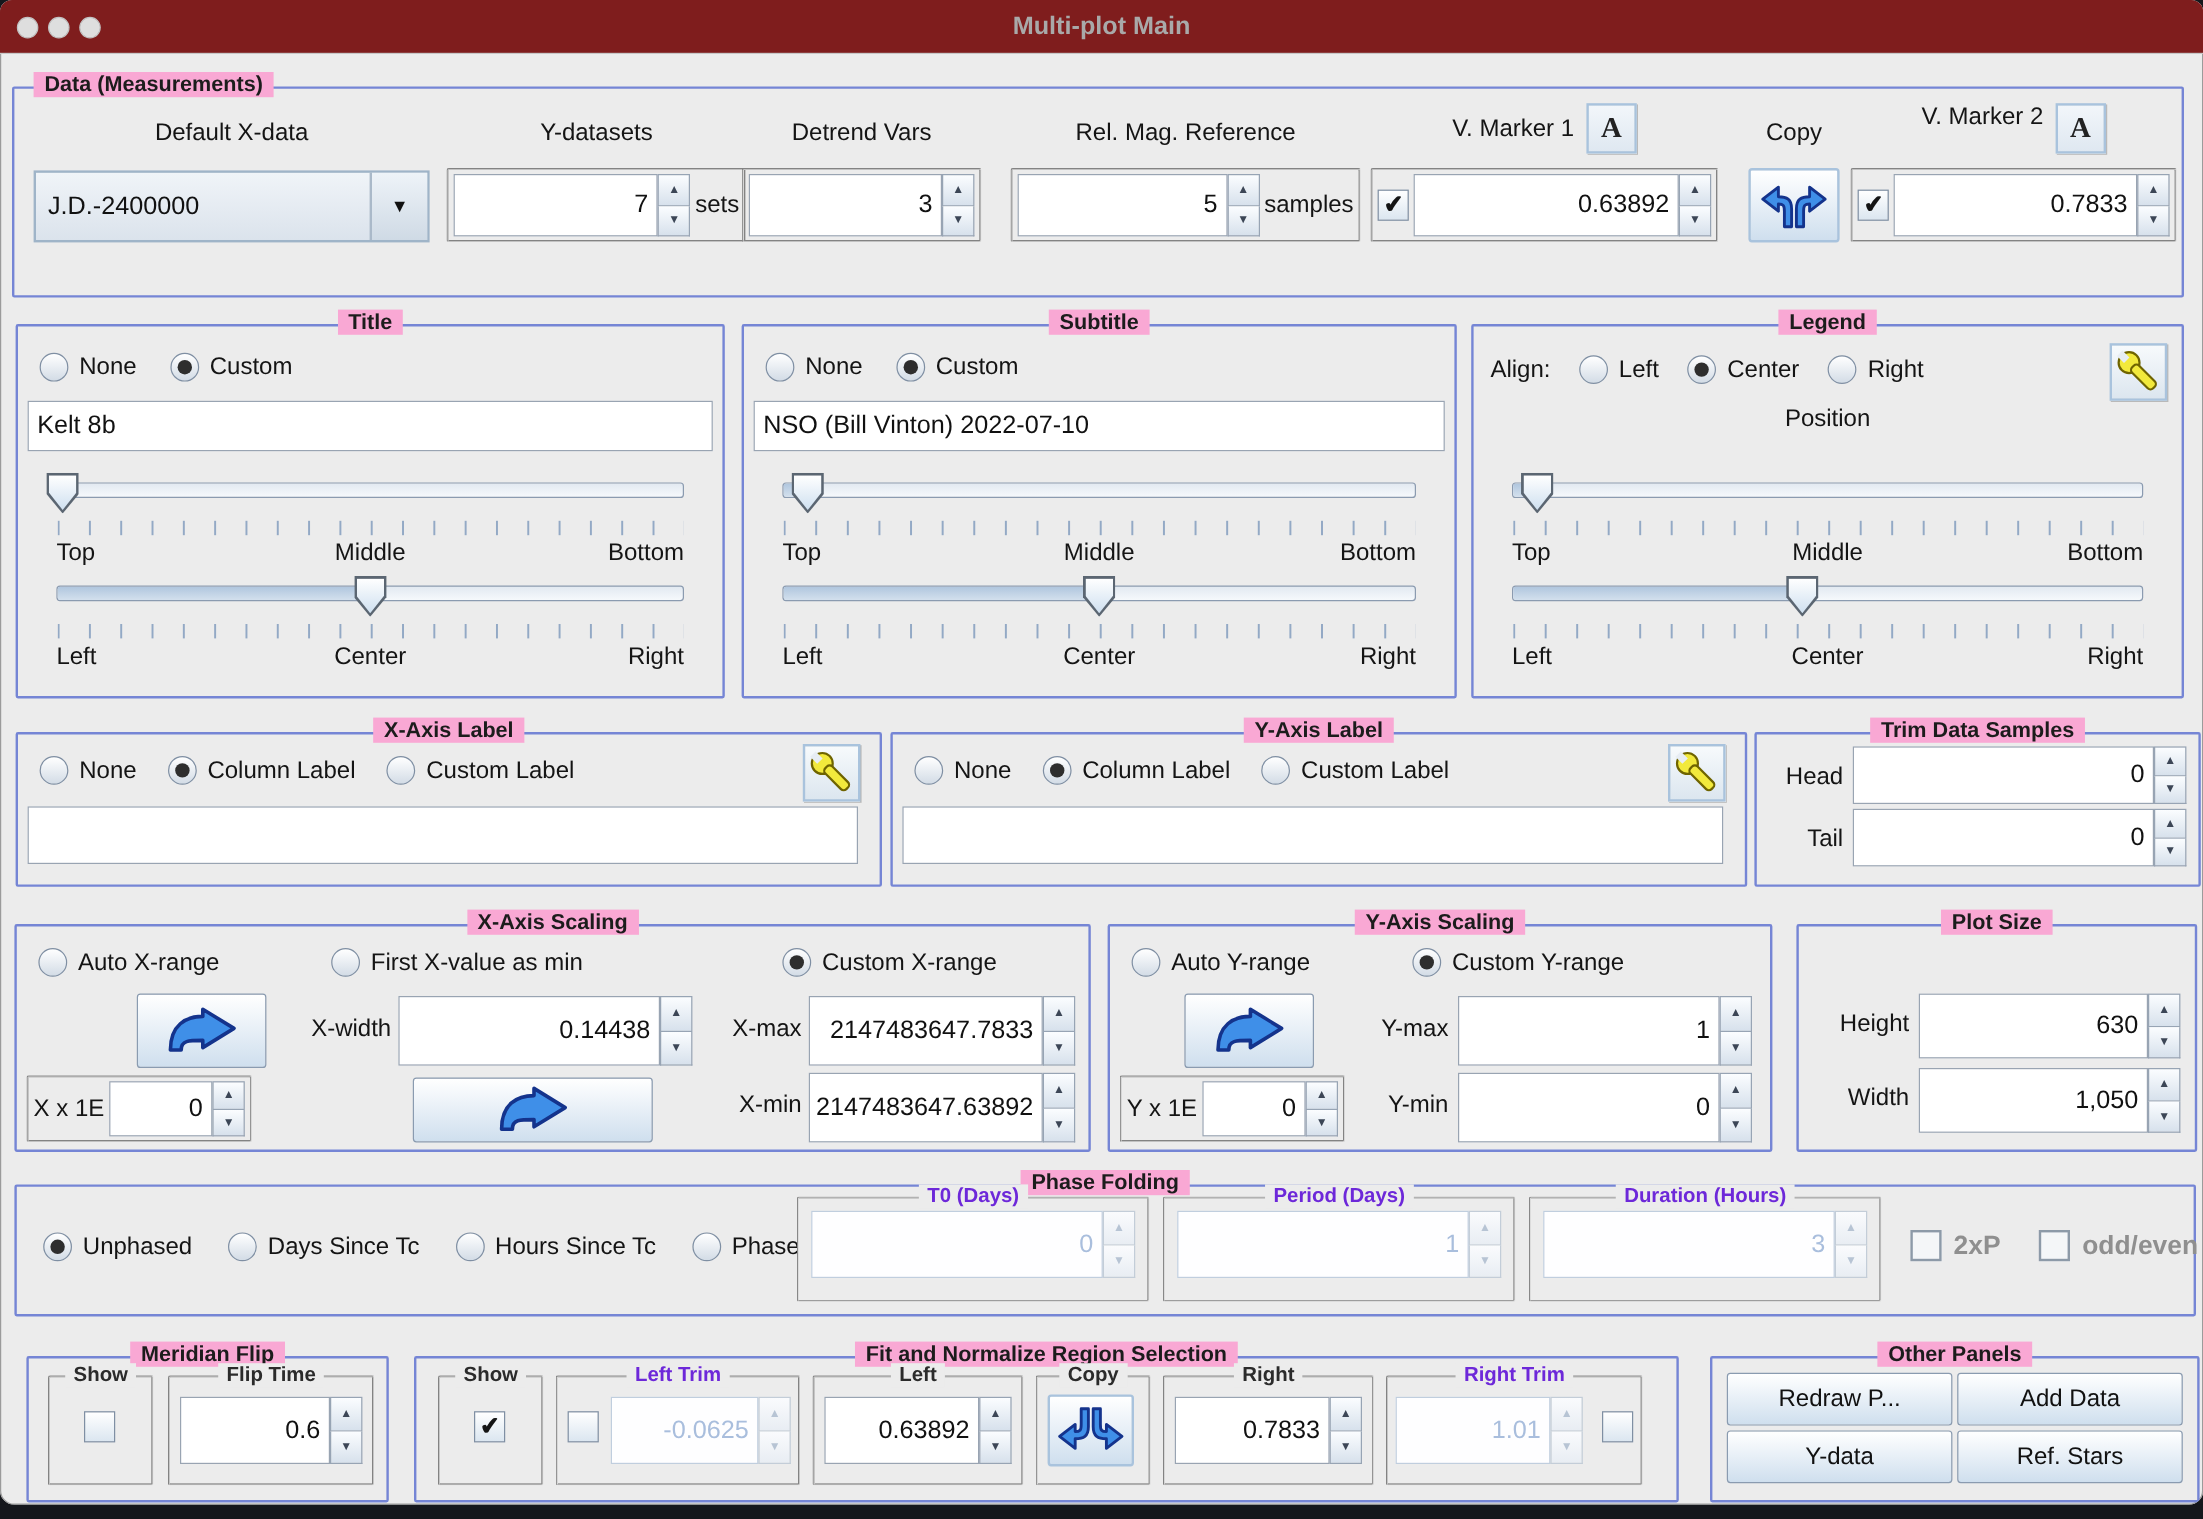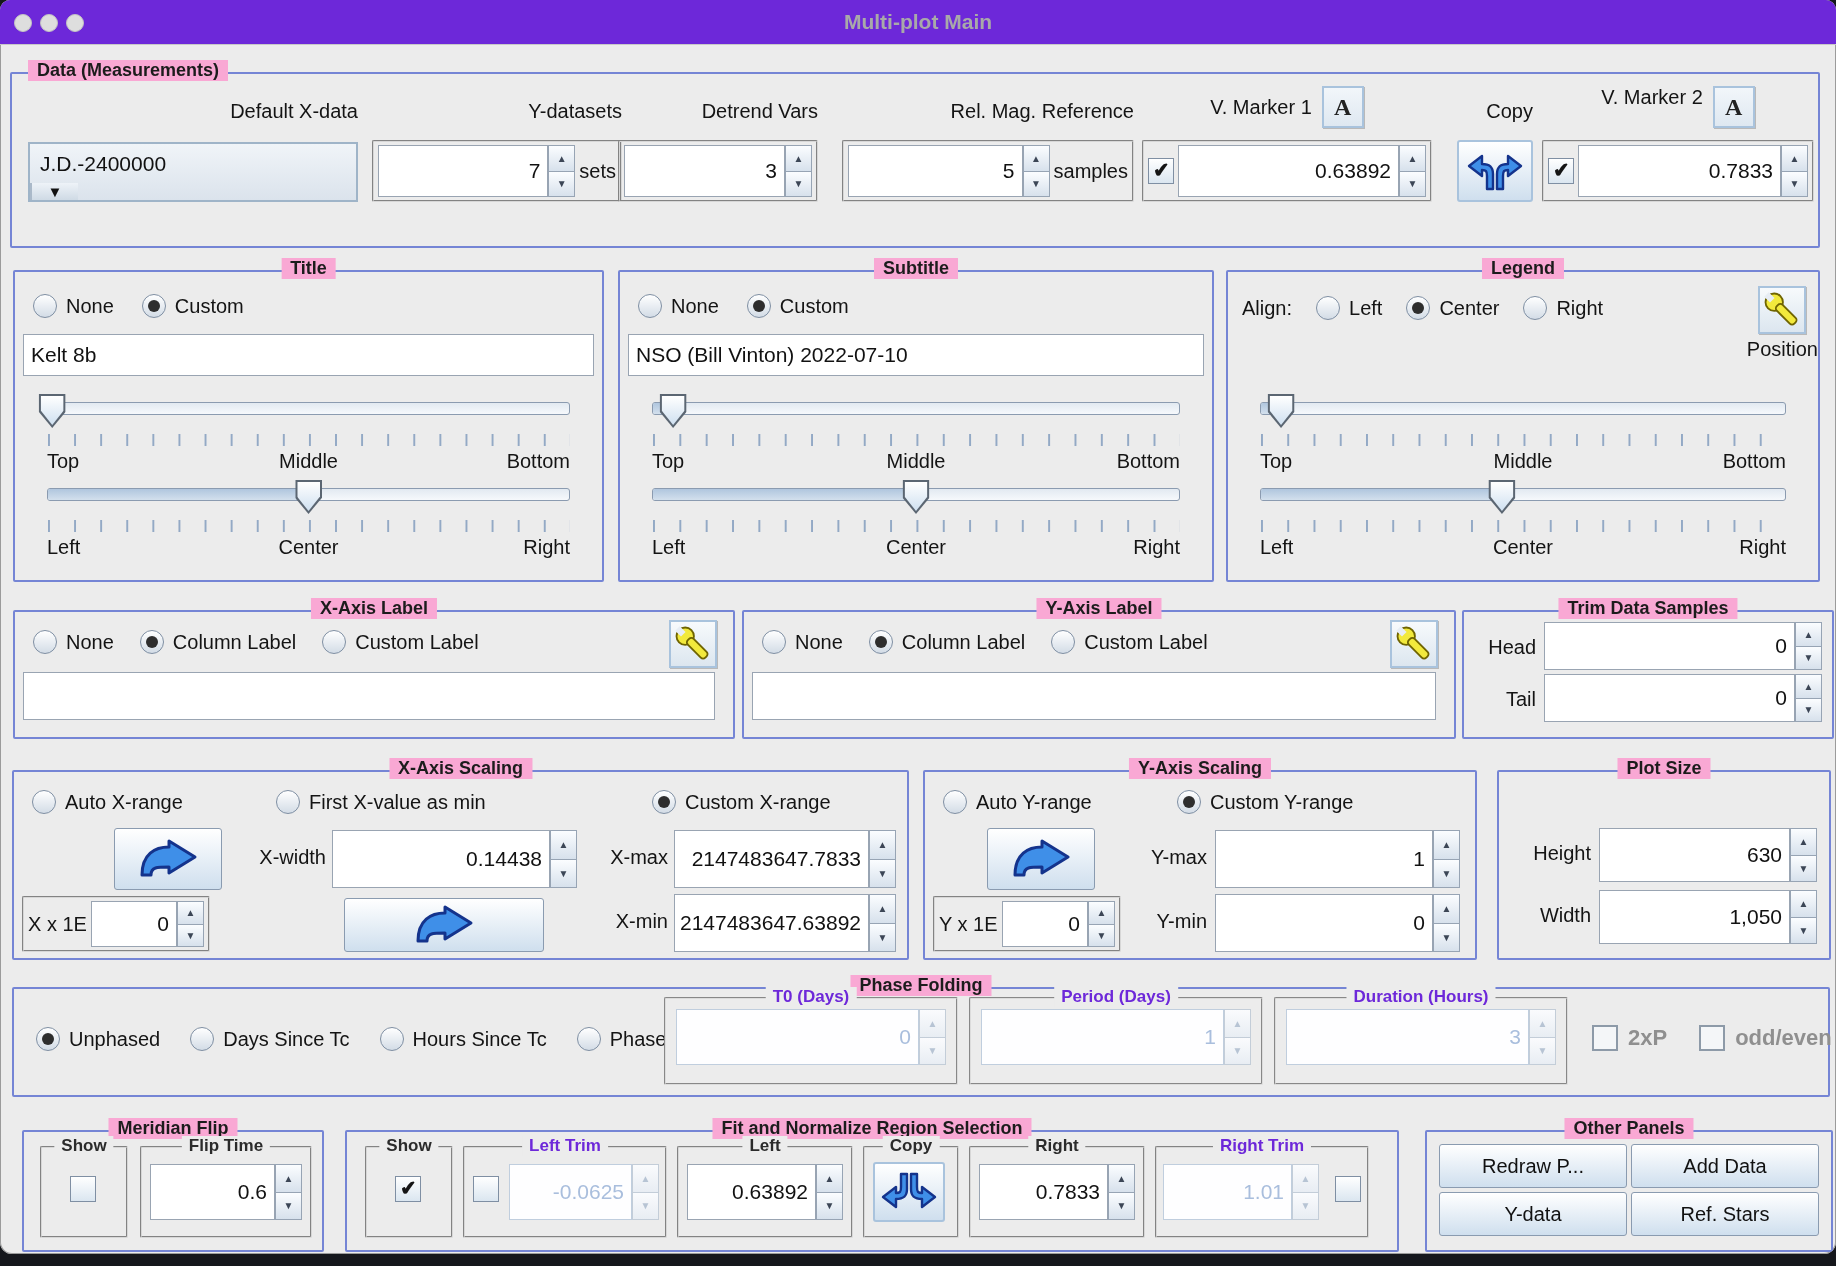"Multi-plot Main" .titlebar { background: #6d28d9 -> #7f1d1d }
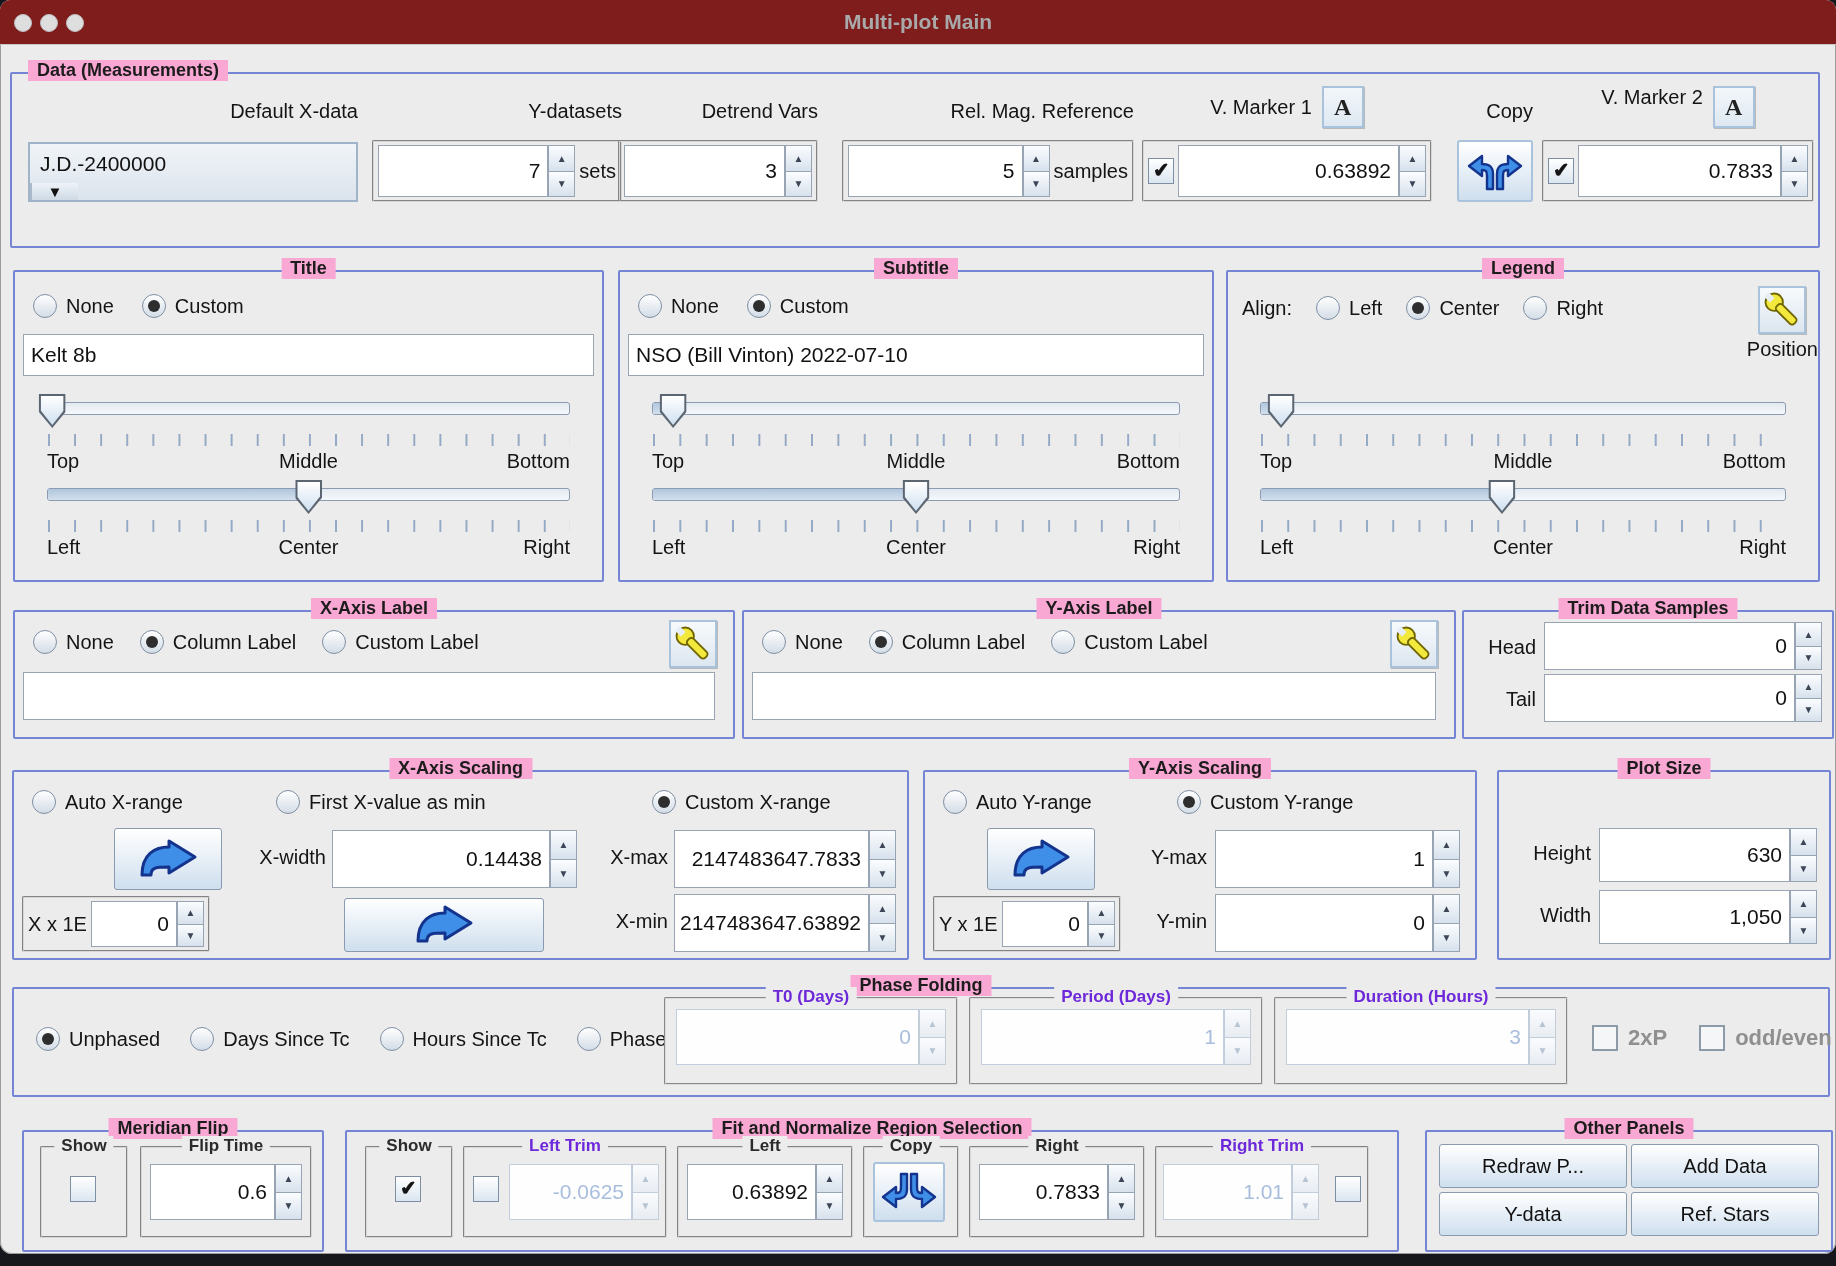"Default X-data" .lbl.c { text-align: right -> center }
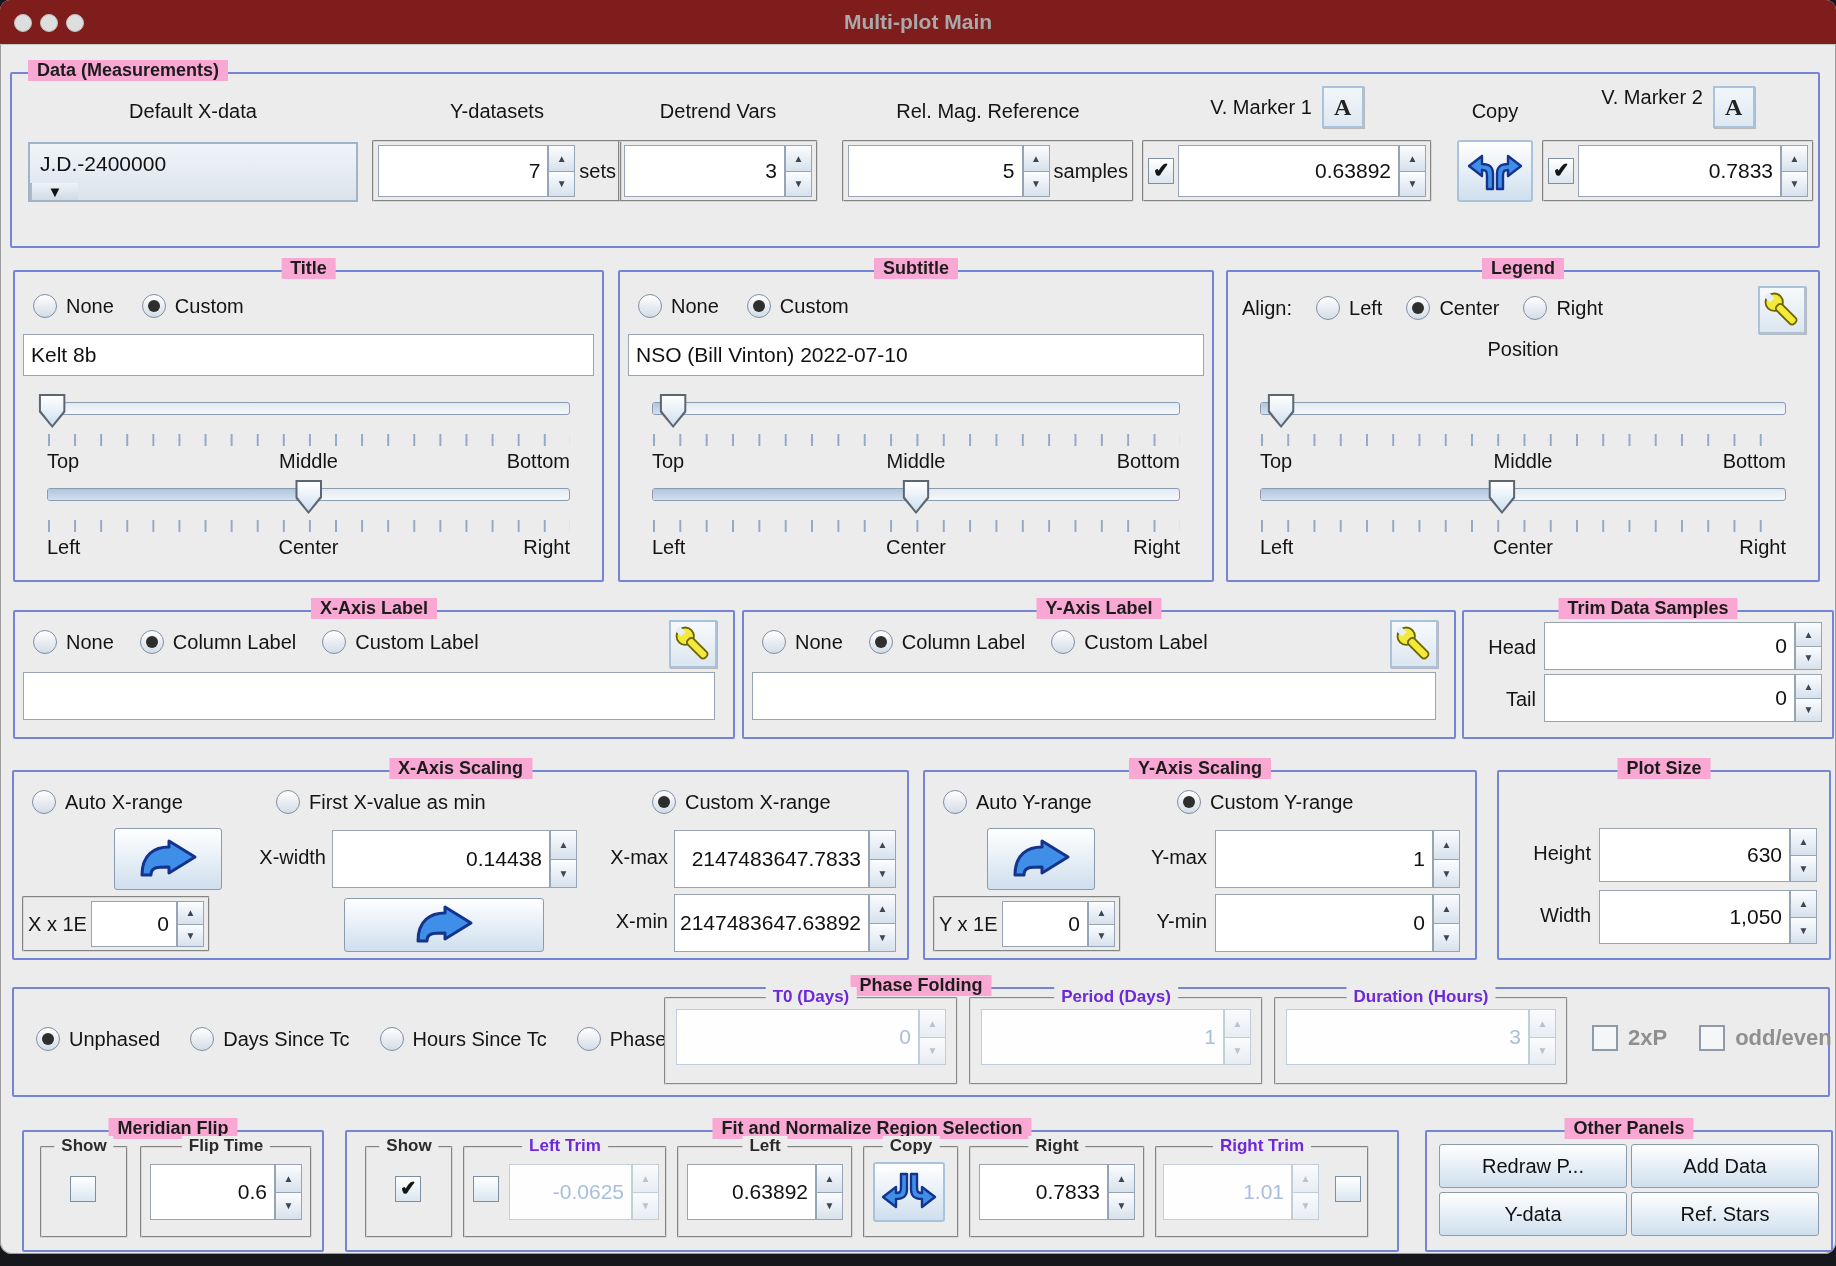"J.D.-2400000" .combo { flex-direction: column -> none }
